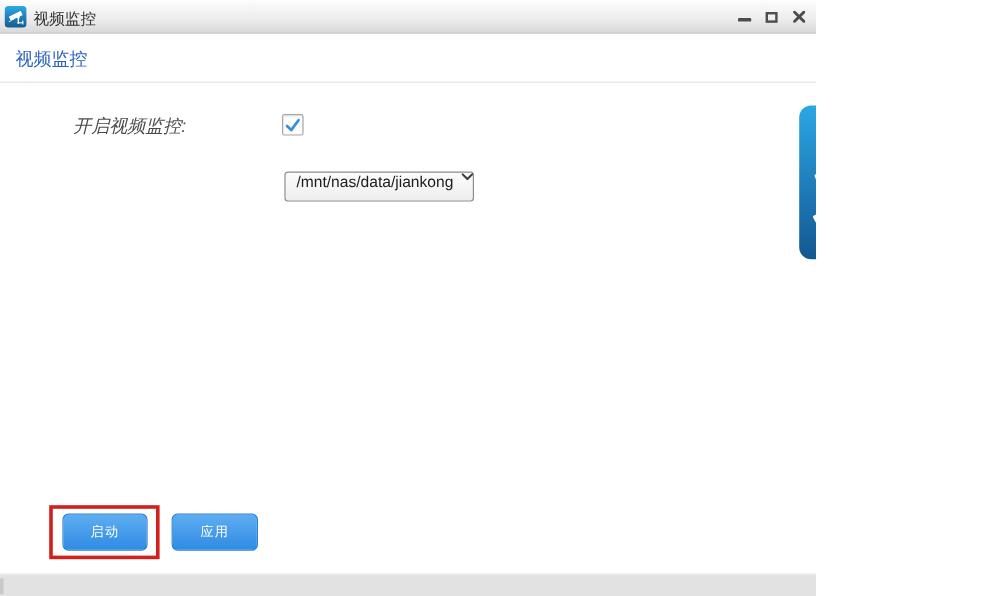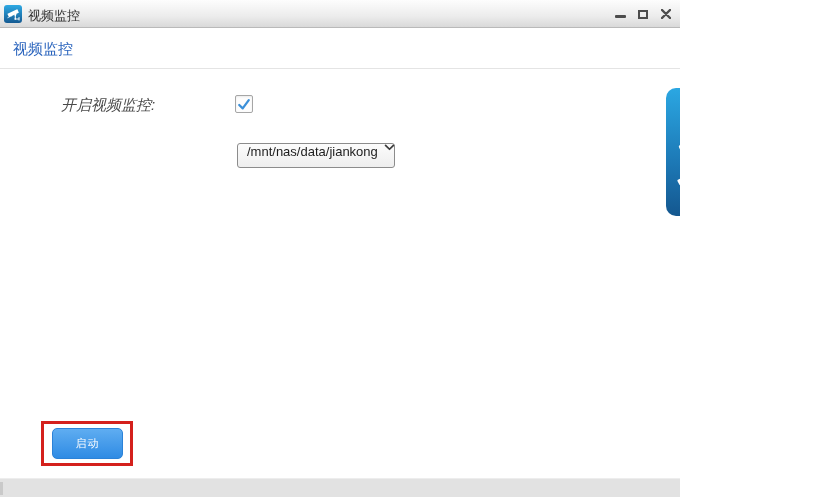"应用" button.btn { html: none -> <button>应用</button> }
